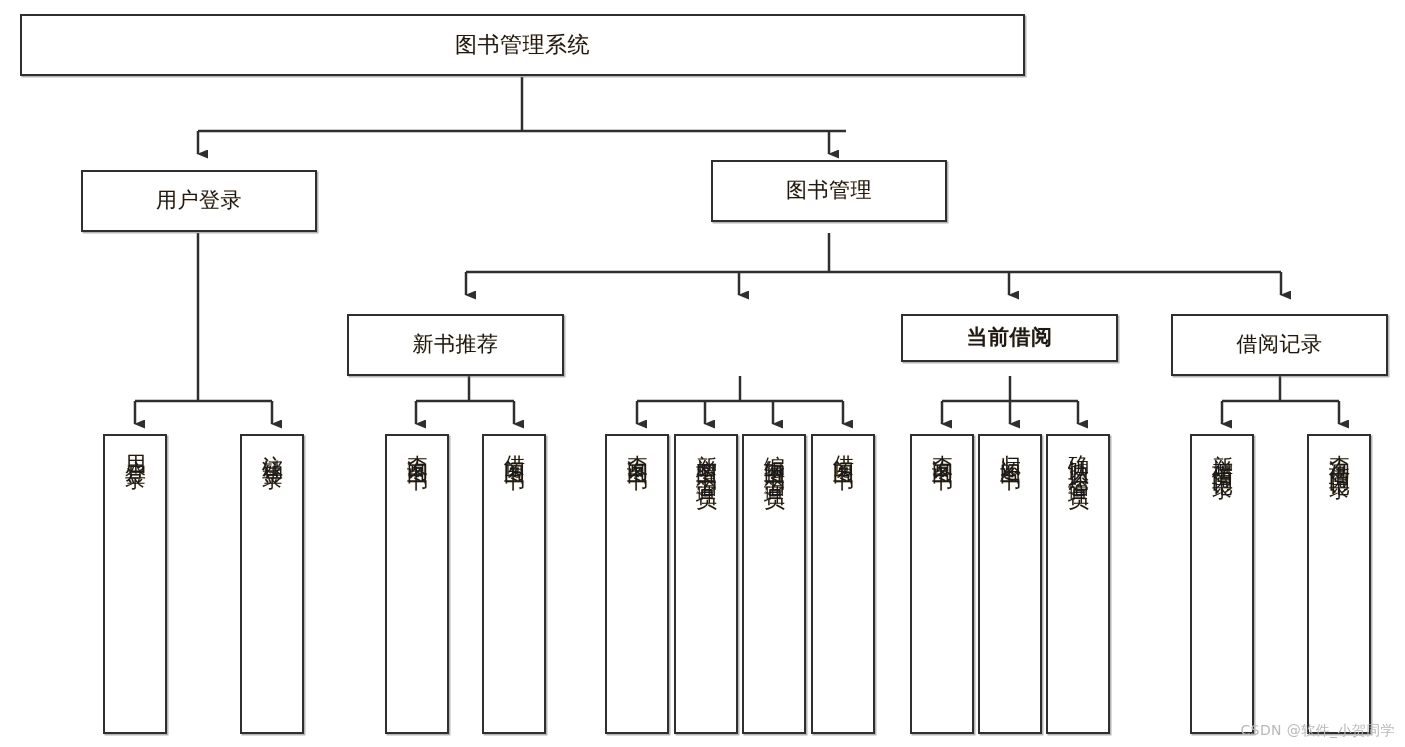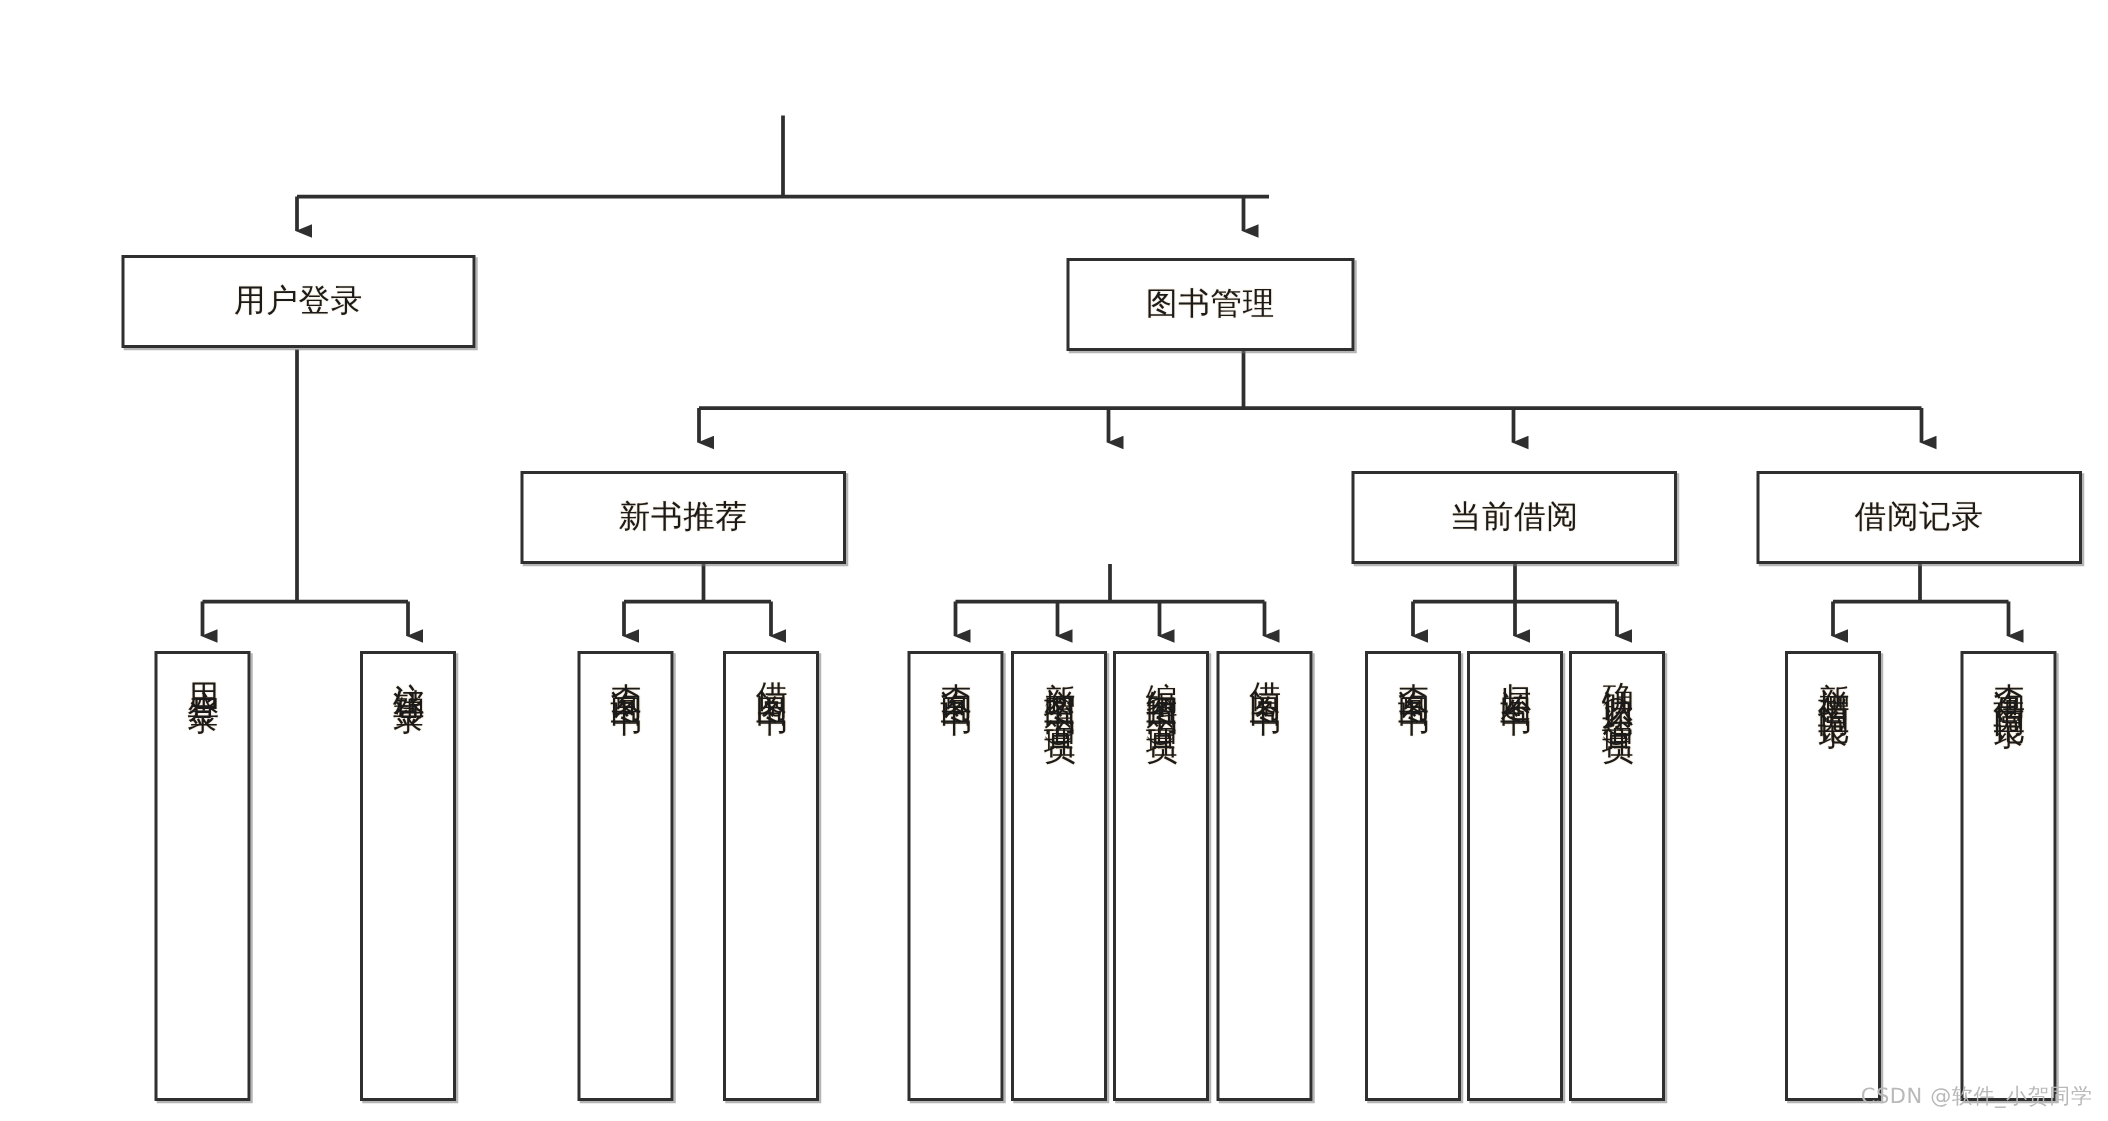"图书管理系统" div.node { html: none -> <div> <span>图书管理系统</span> </div> }
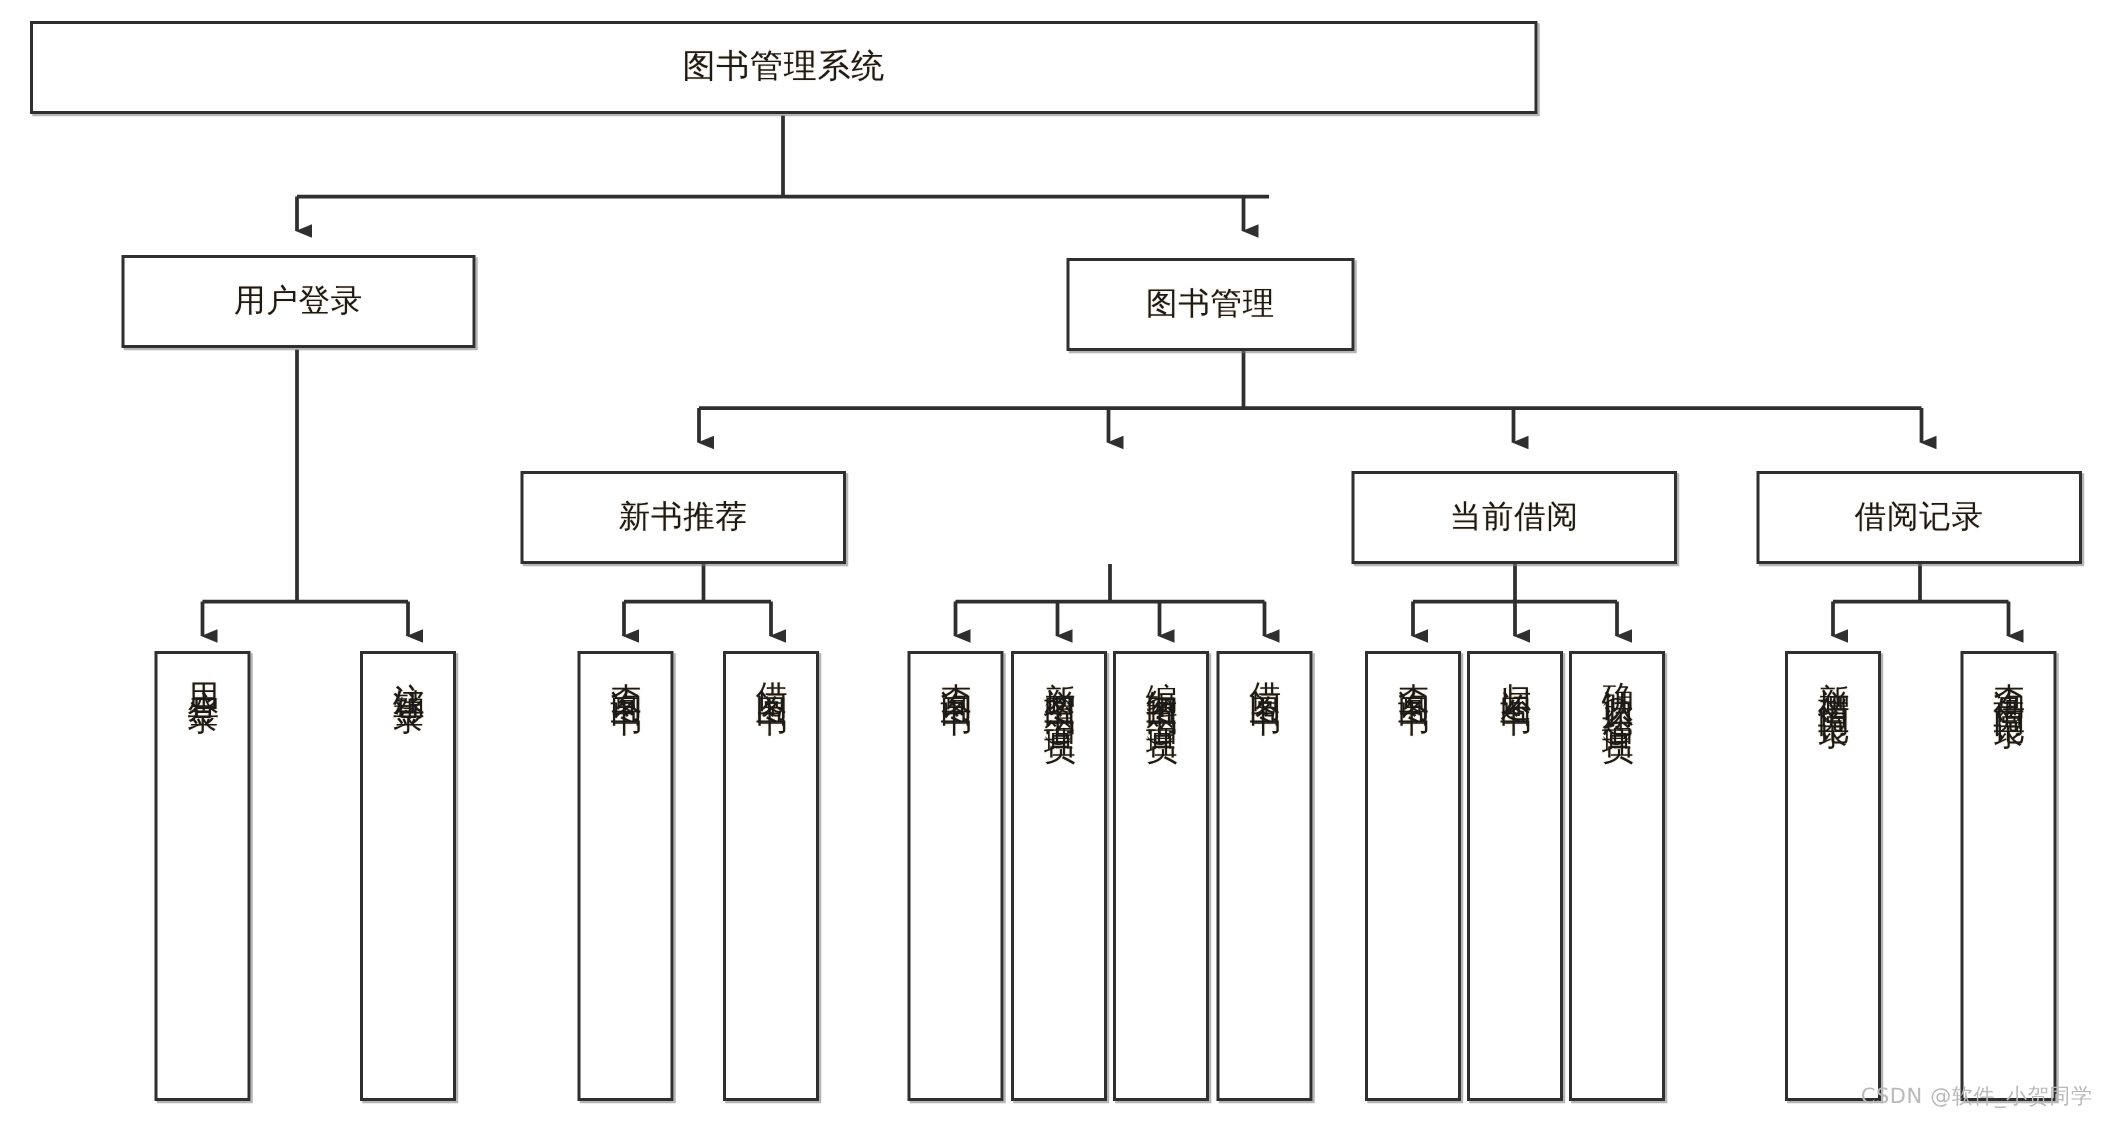"图书管理" div.node { top: 172px -> 160px; width: 192px -> 236px }
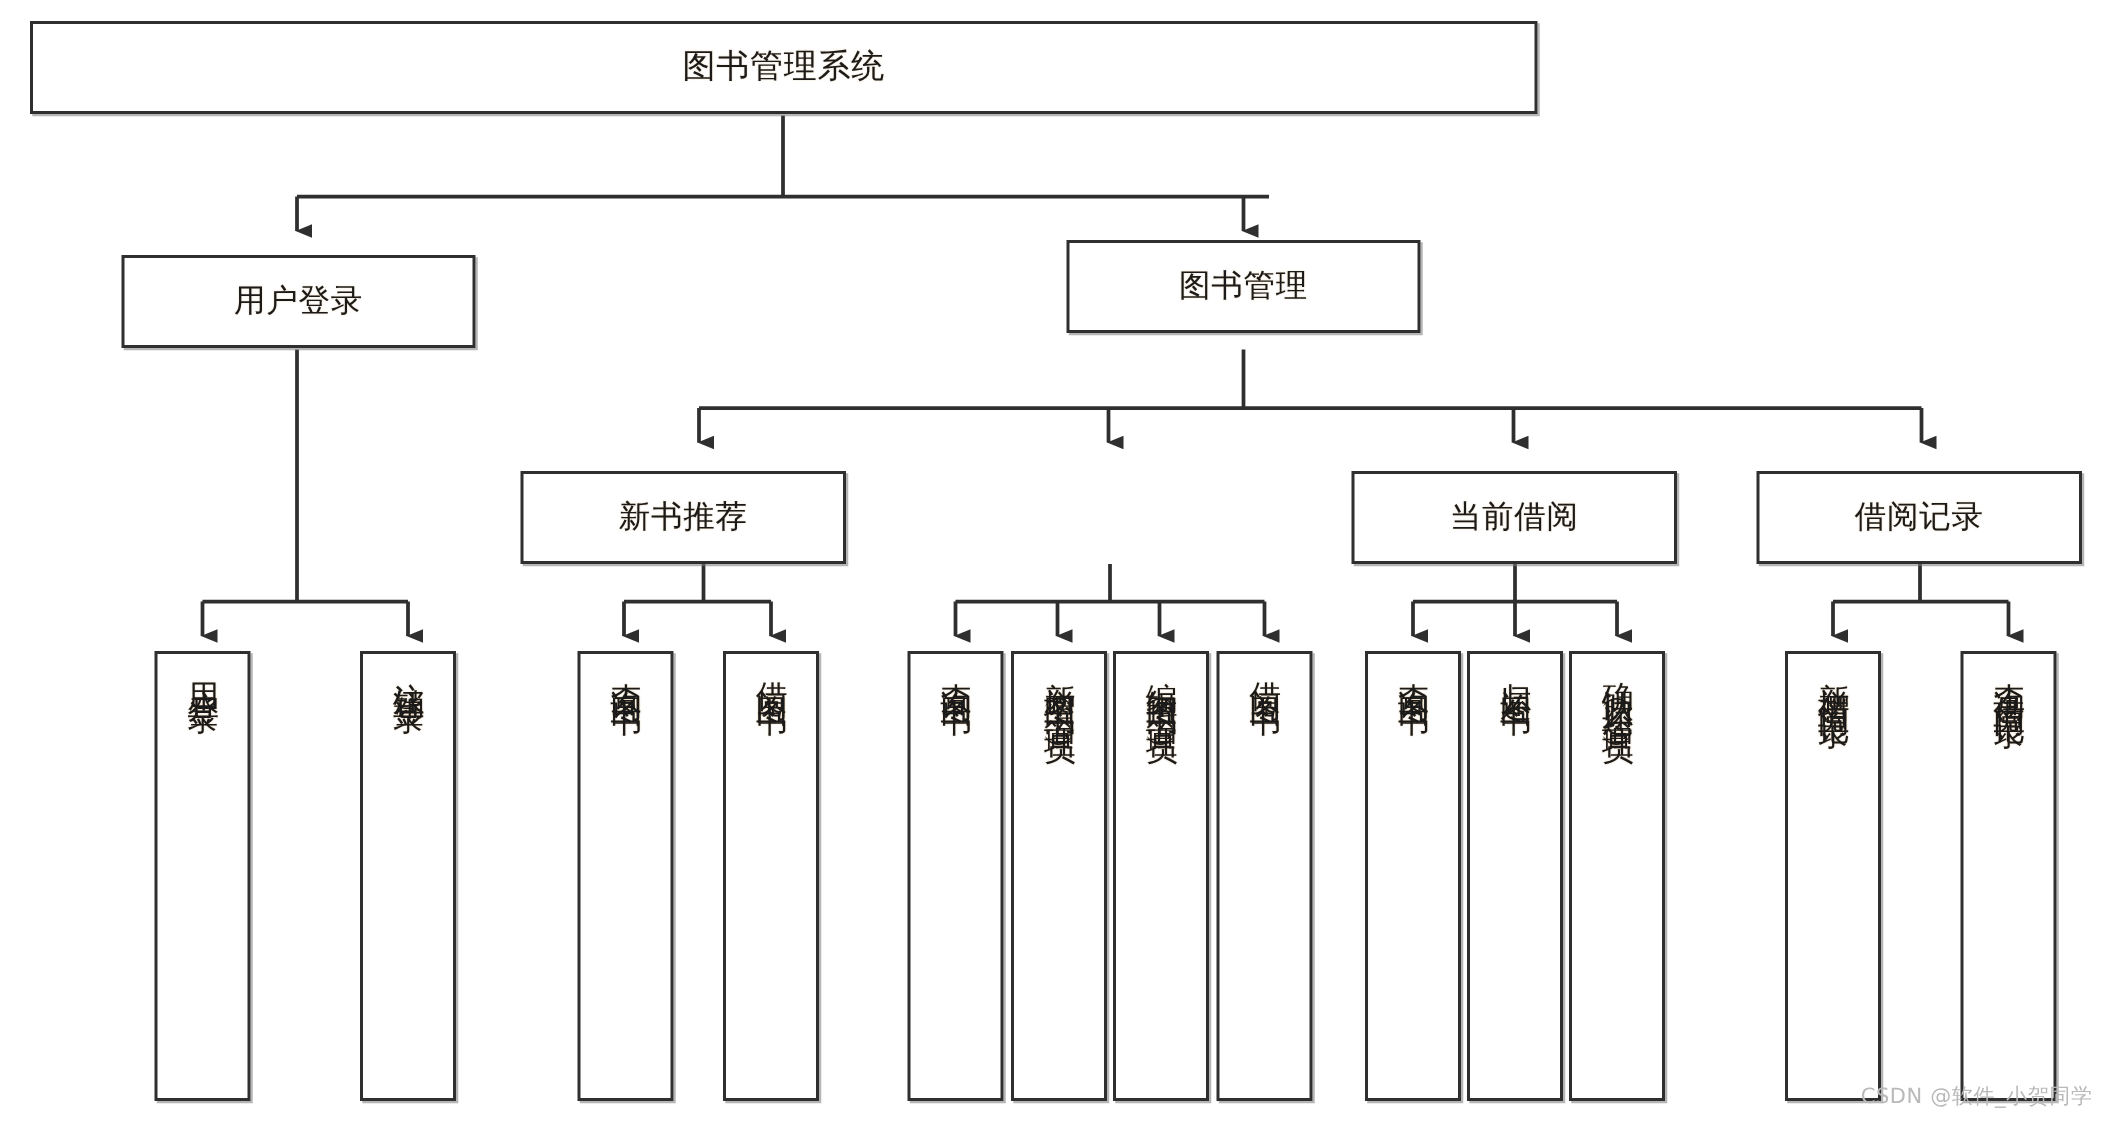"当前借阅" div.node { font-weight: none -> bold; height: 62px -> 48px }
